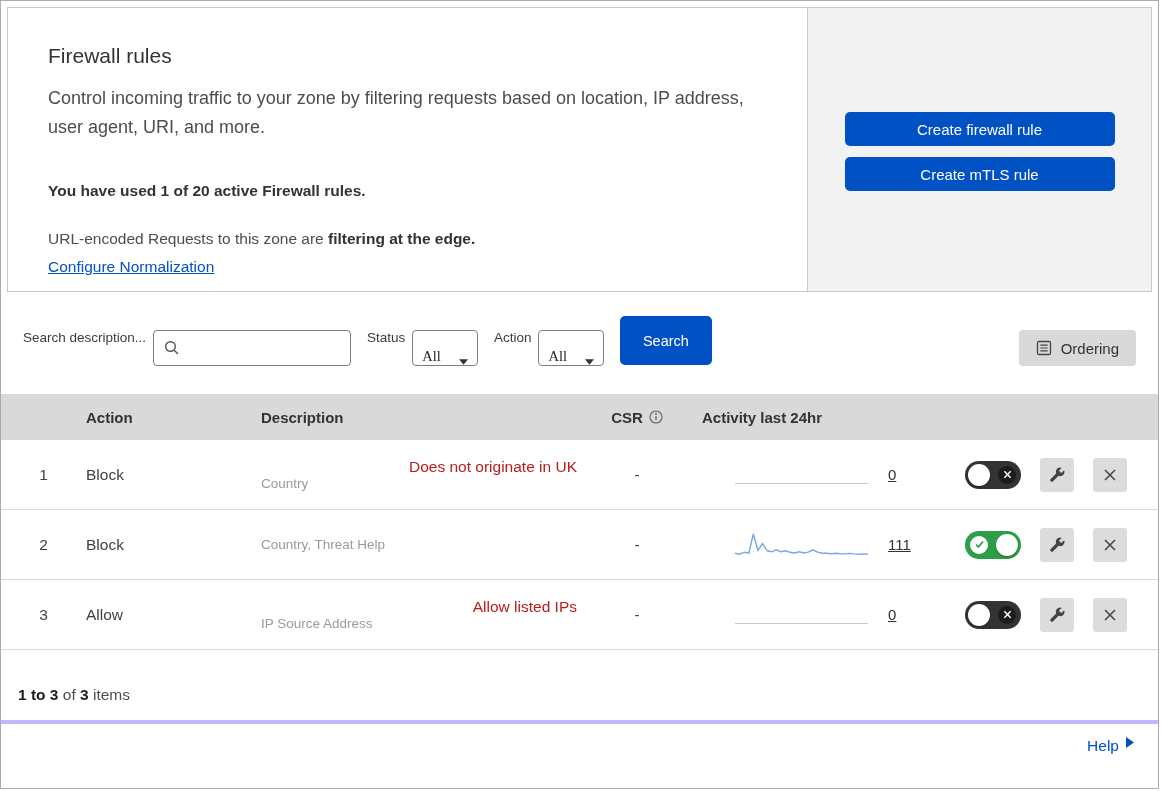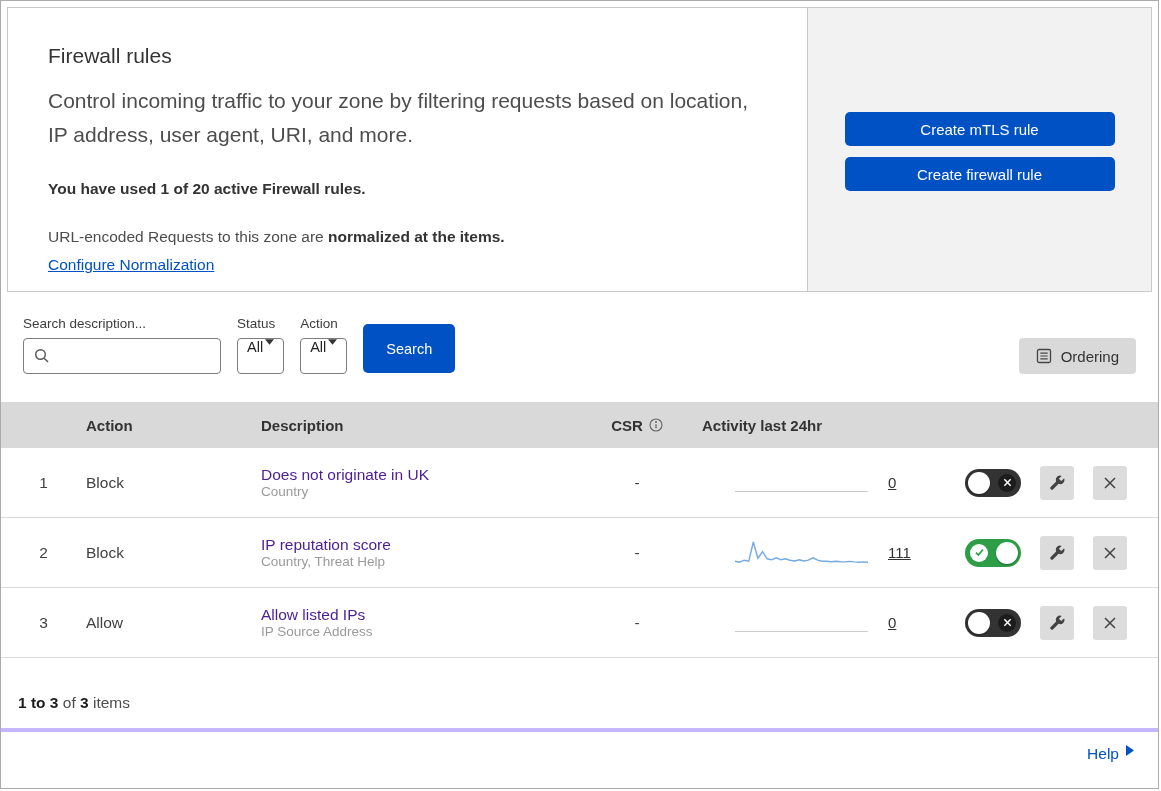"Control incoming traffic to your" .desc { font-size: 21px -> 18px; margin: 0 0 28px -> 0 0 40px }
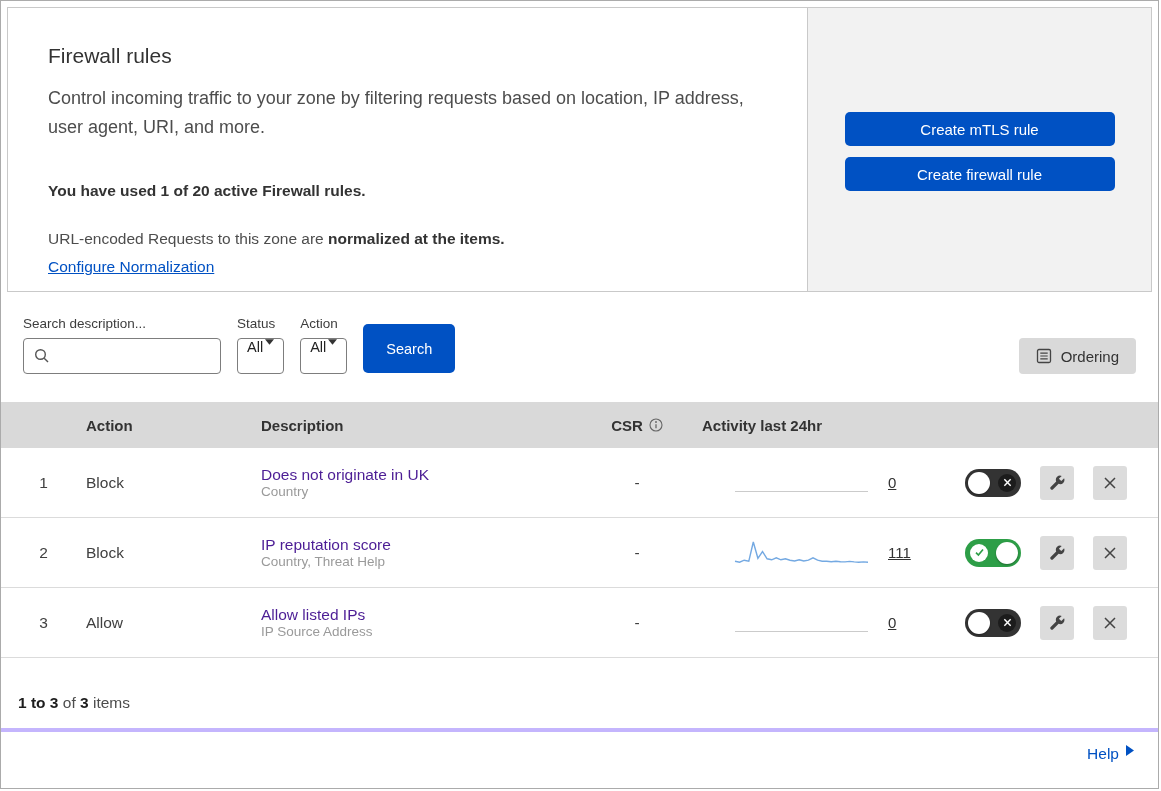"Create mTLS rule" button.btn-primary { order: before "Create firewall rule" -> after "Create firewall rule" }
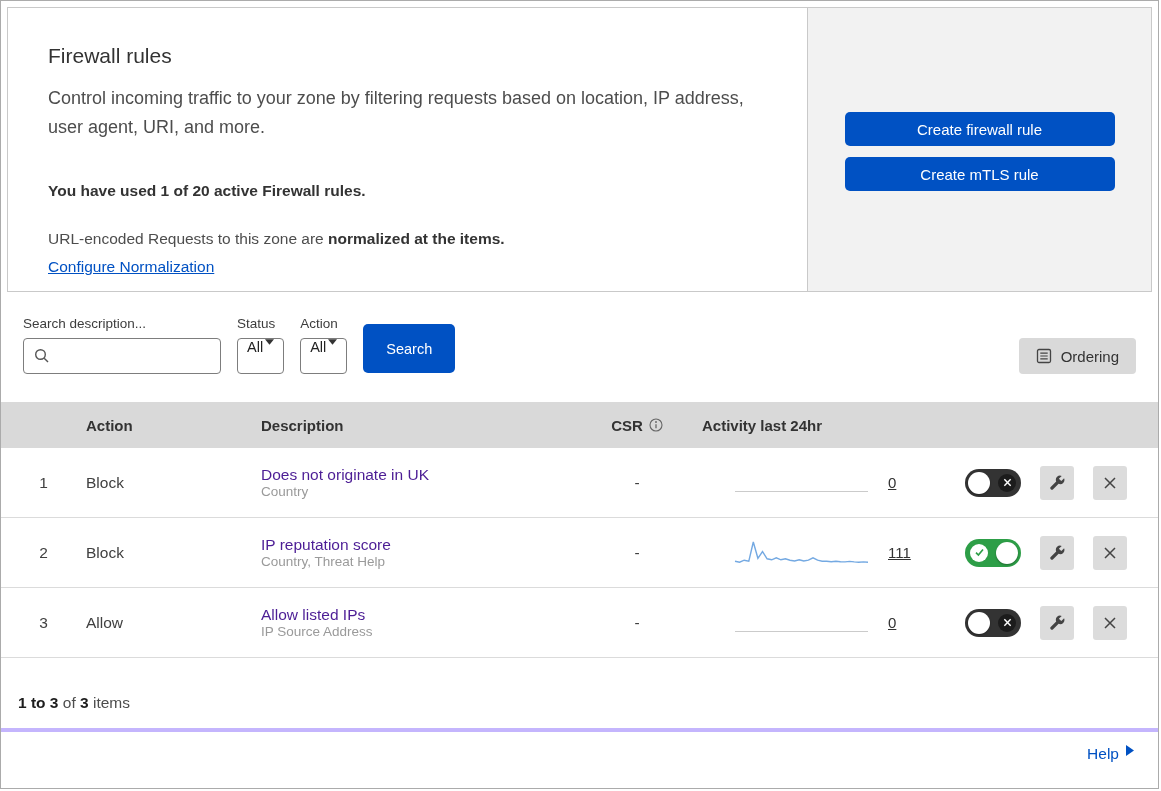"normalized at the items." b { text: normalized at the items -> filtering at the edge }
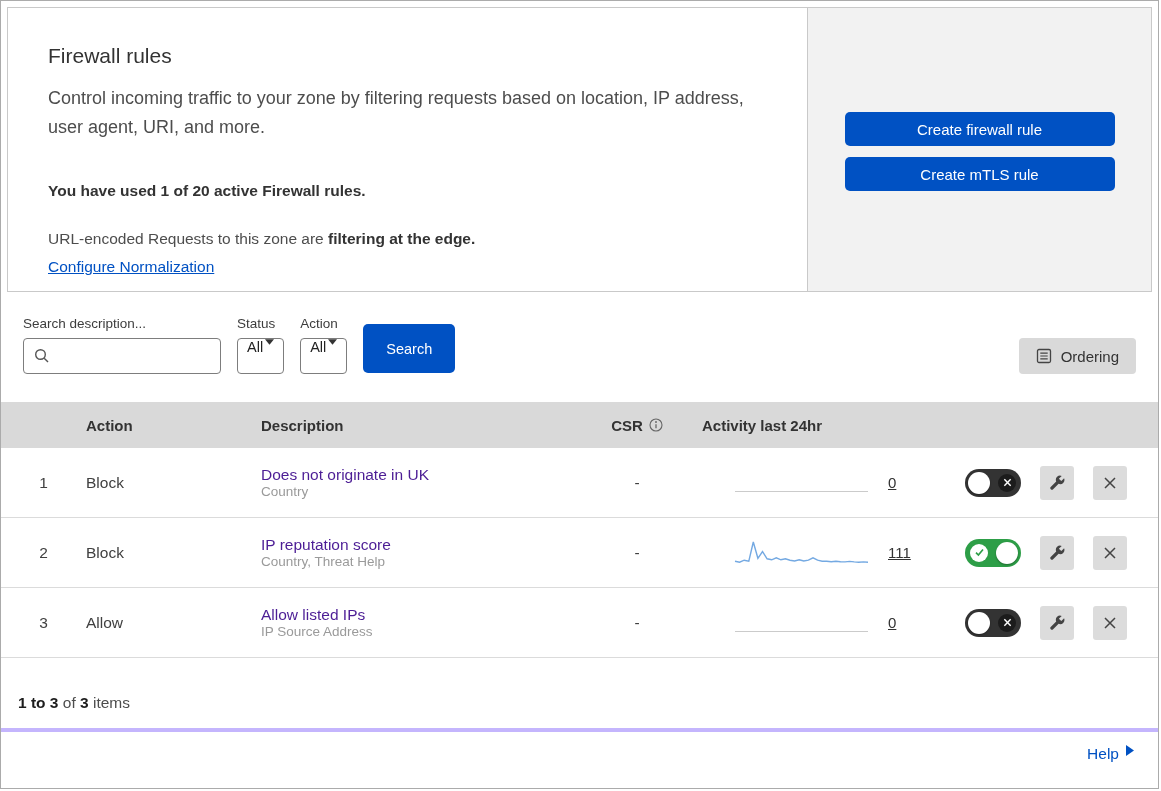"Search description..." .fgroup { flex-direction: column -> row }
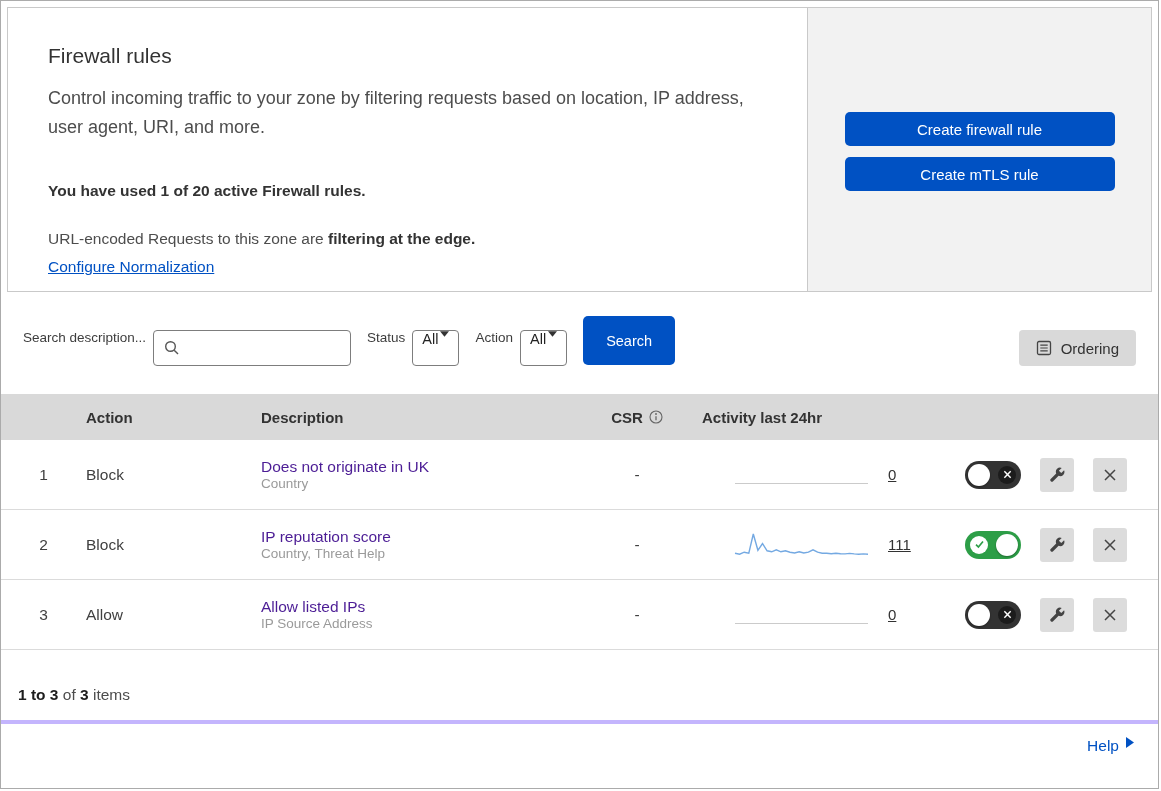"All" .dropdown { align-items: flex-start -> flex-end; font-family: Liberation Sans, sans-serif -> Liberation Serif, serif; gap: 2px -> 18px }
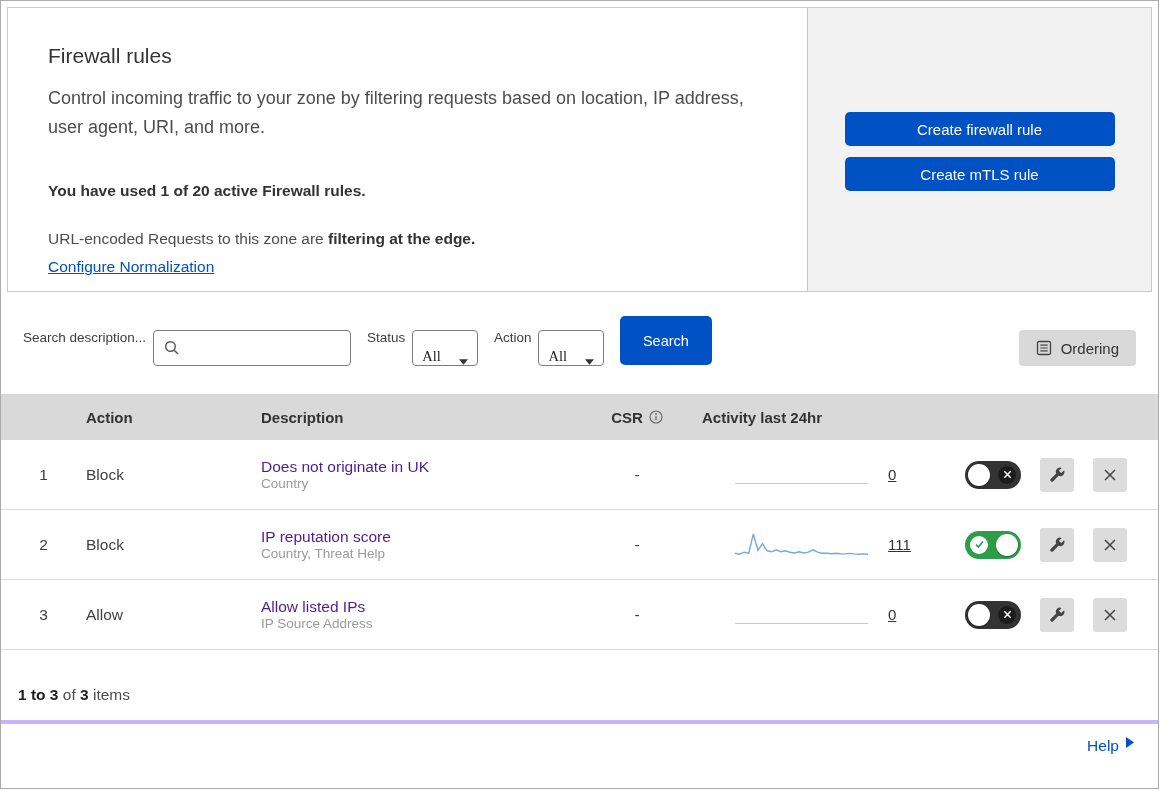"Does not originate in UK" .desc-main { color: #4c1d95 -> #b91c1c; text-align: none -> right }
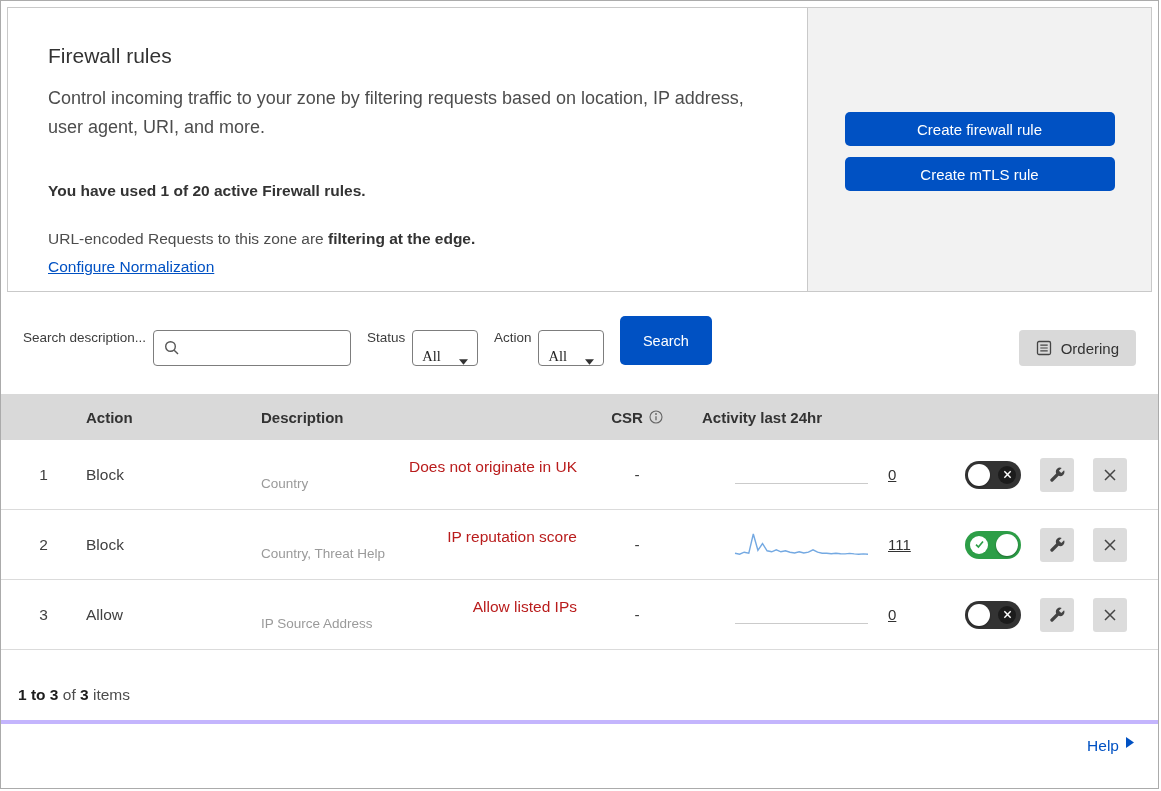"IP reputation score" div.desc-main { html: <div>IP reputation score</div> -> none }
